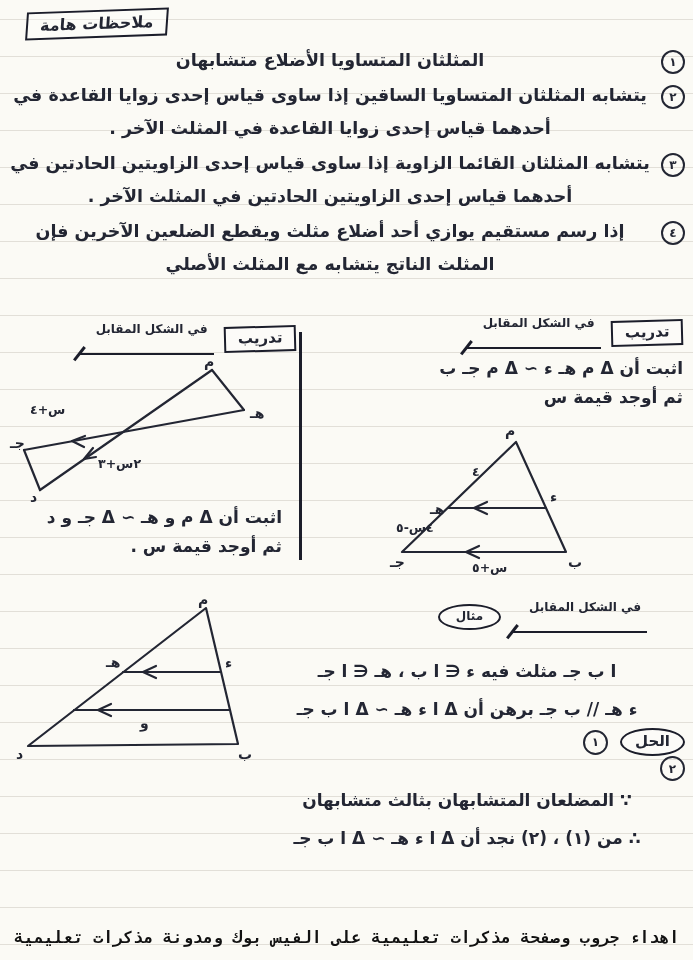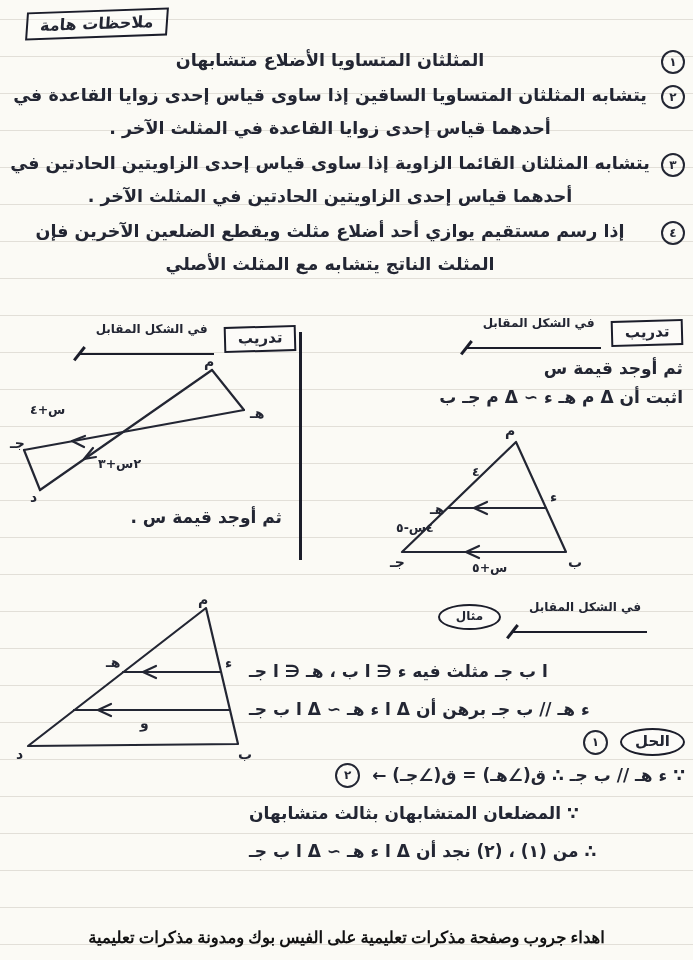"ثم أوجد قيمة س" div.drill-line { order: before "اثبت أن Δ م هـ" -> after "اثبت أن Δ م هـ" }
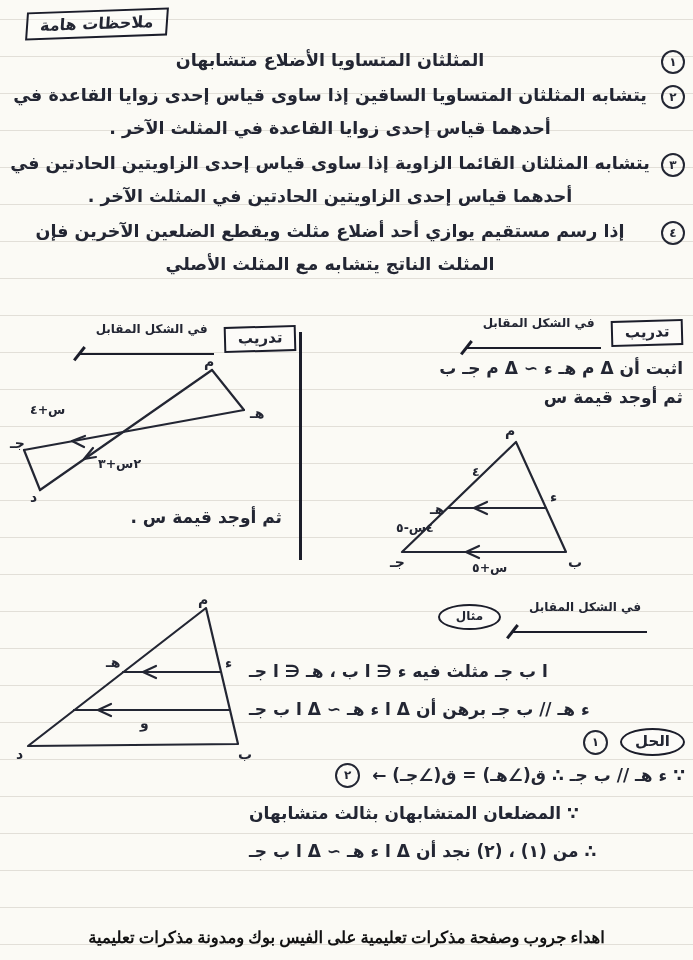"اثبت أن Δ م و" div.drill-line { html: none -> <div>اثبت أن Δ م و هـ ∼ Δ جـ و د</div> }
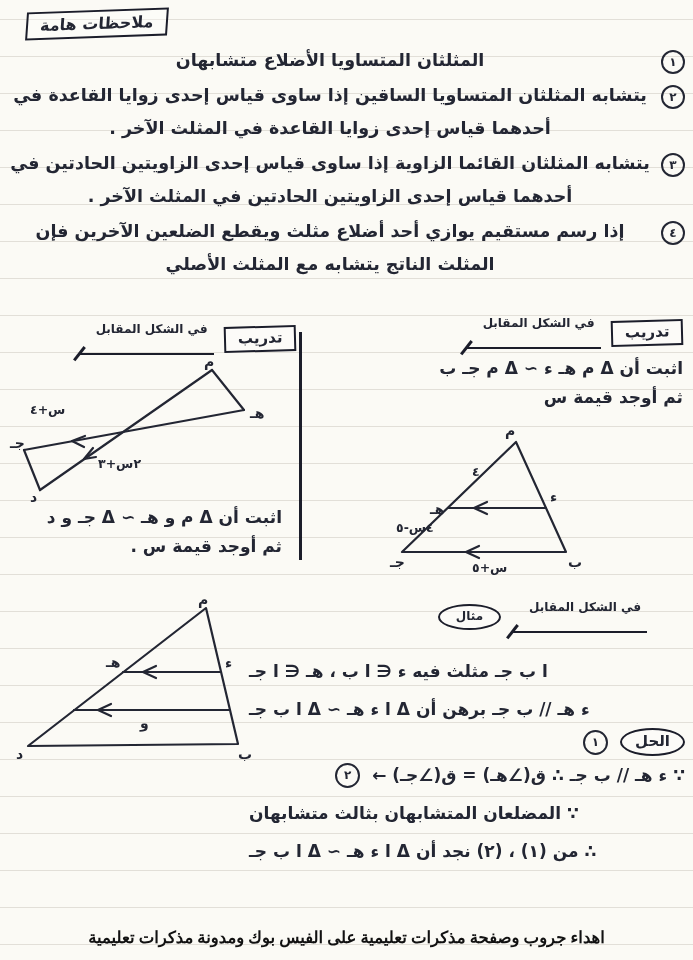"ا ب جـ مثلث فيه" .proof { text-align: left -> center }
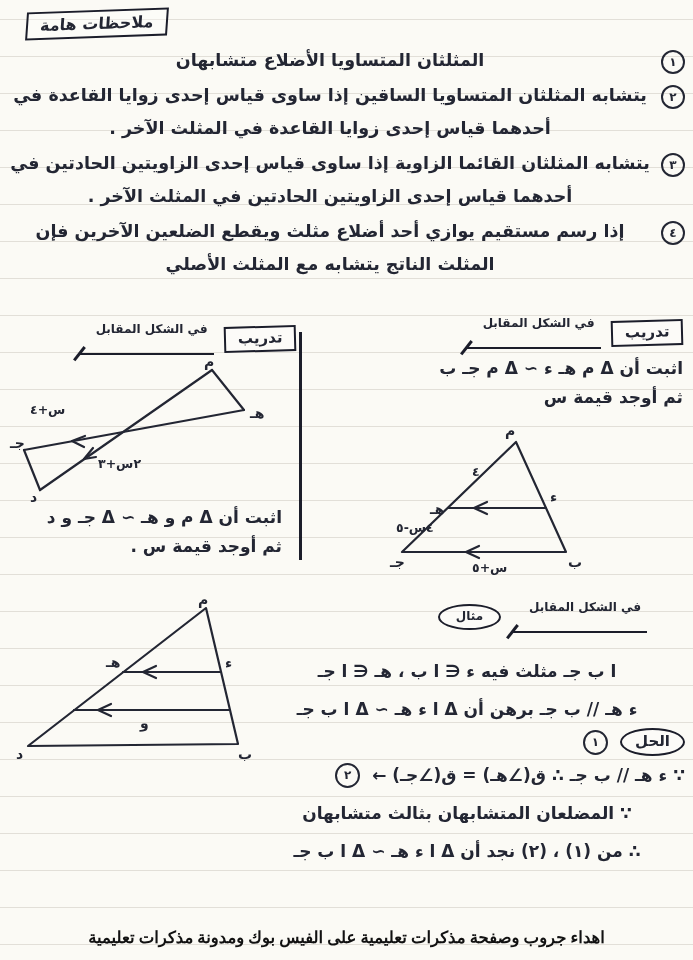"∵ ء هـ // ب" span { html: <span>∵ ء هـ // ب جـ ∴ ق(∠هـ) = ق(∠جـ) ←</span> -> none }
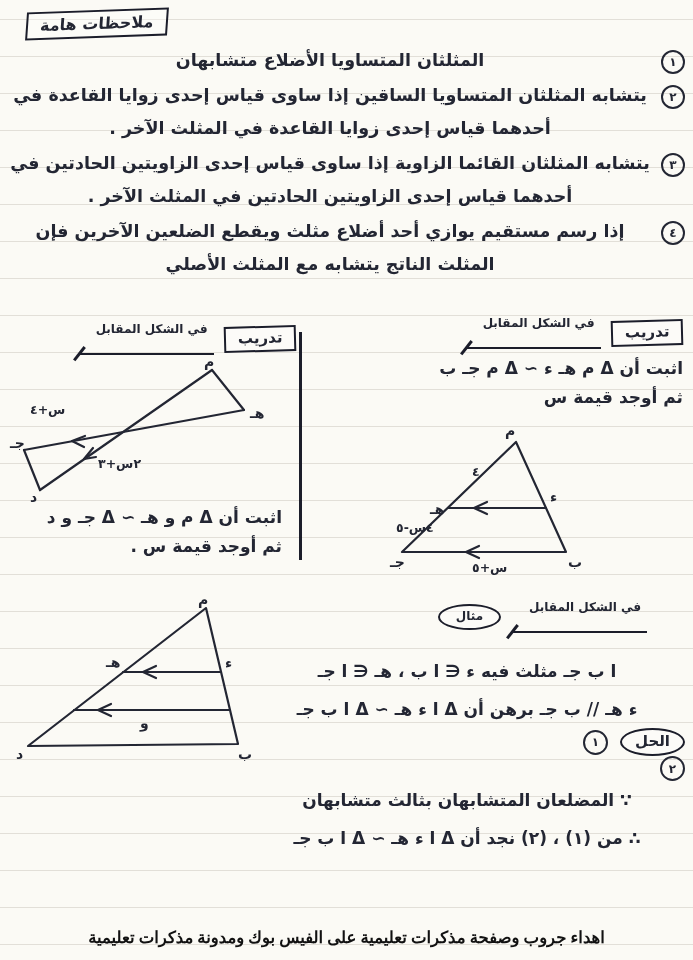"اهداء جروب وصفحة مذكرات تعليمية" .footer { font-family: Liberation Serif, serif -> Liberation Mono, monospace }
